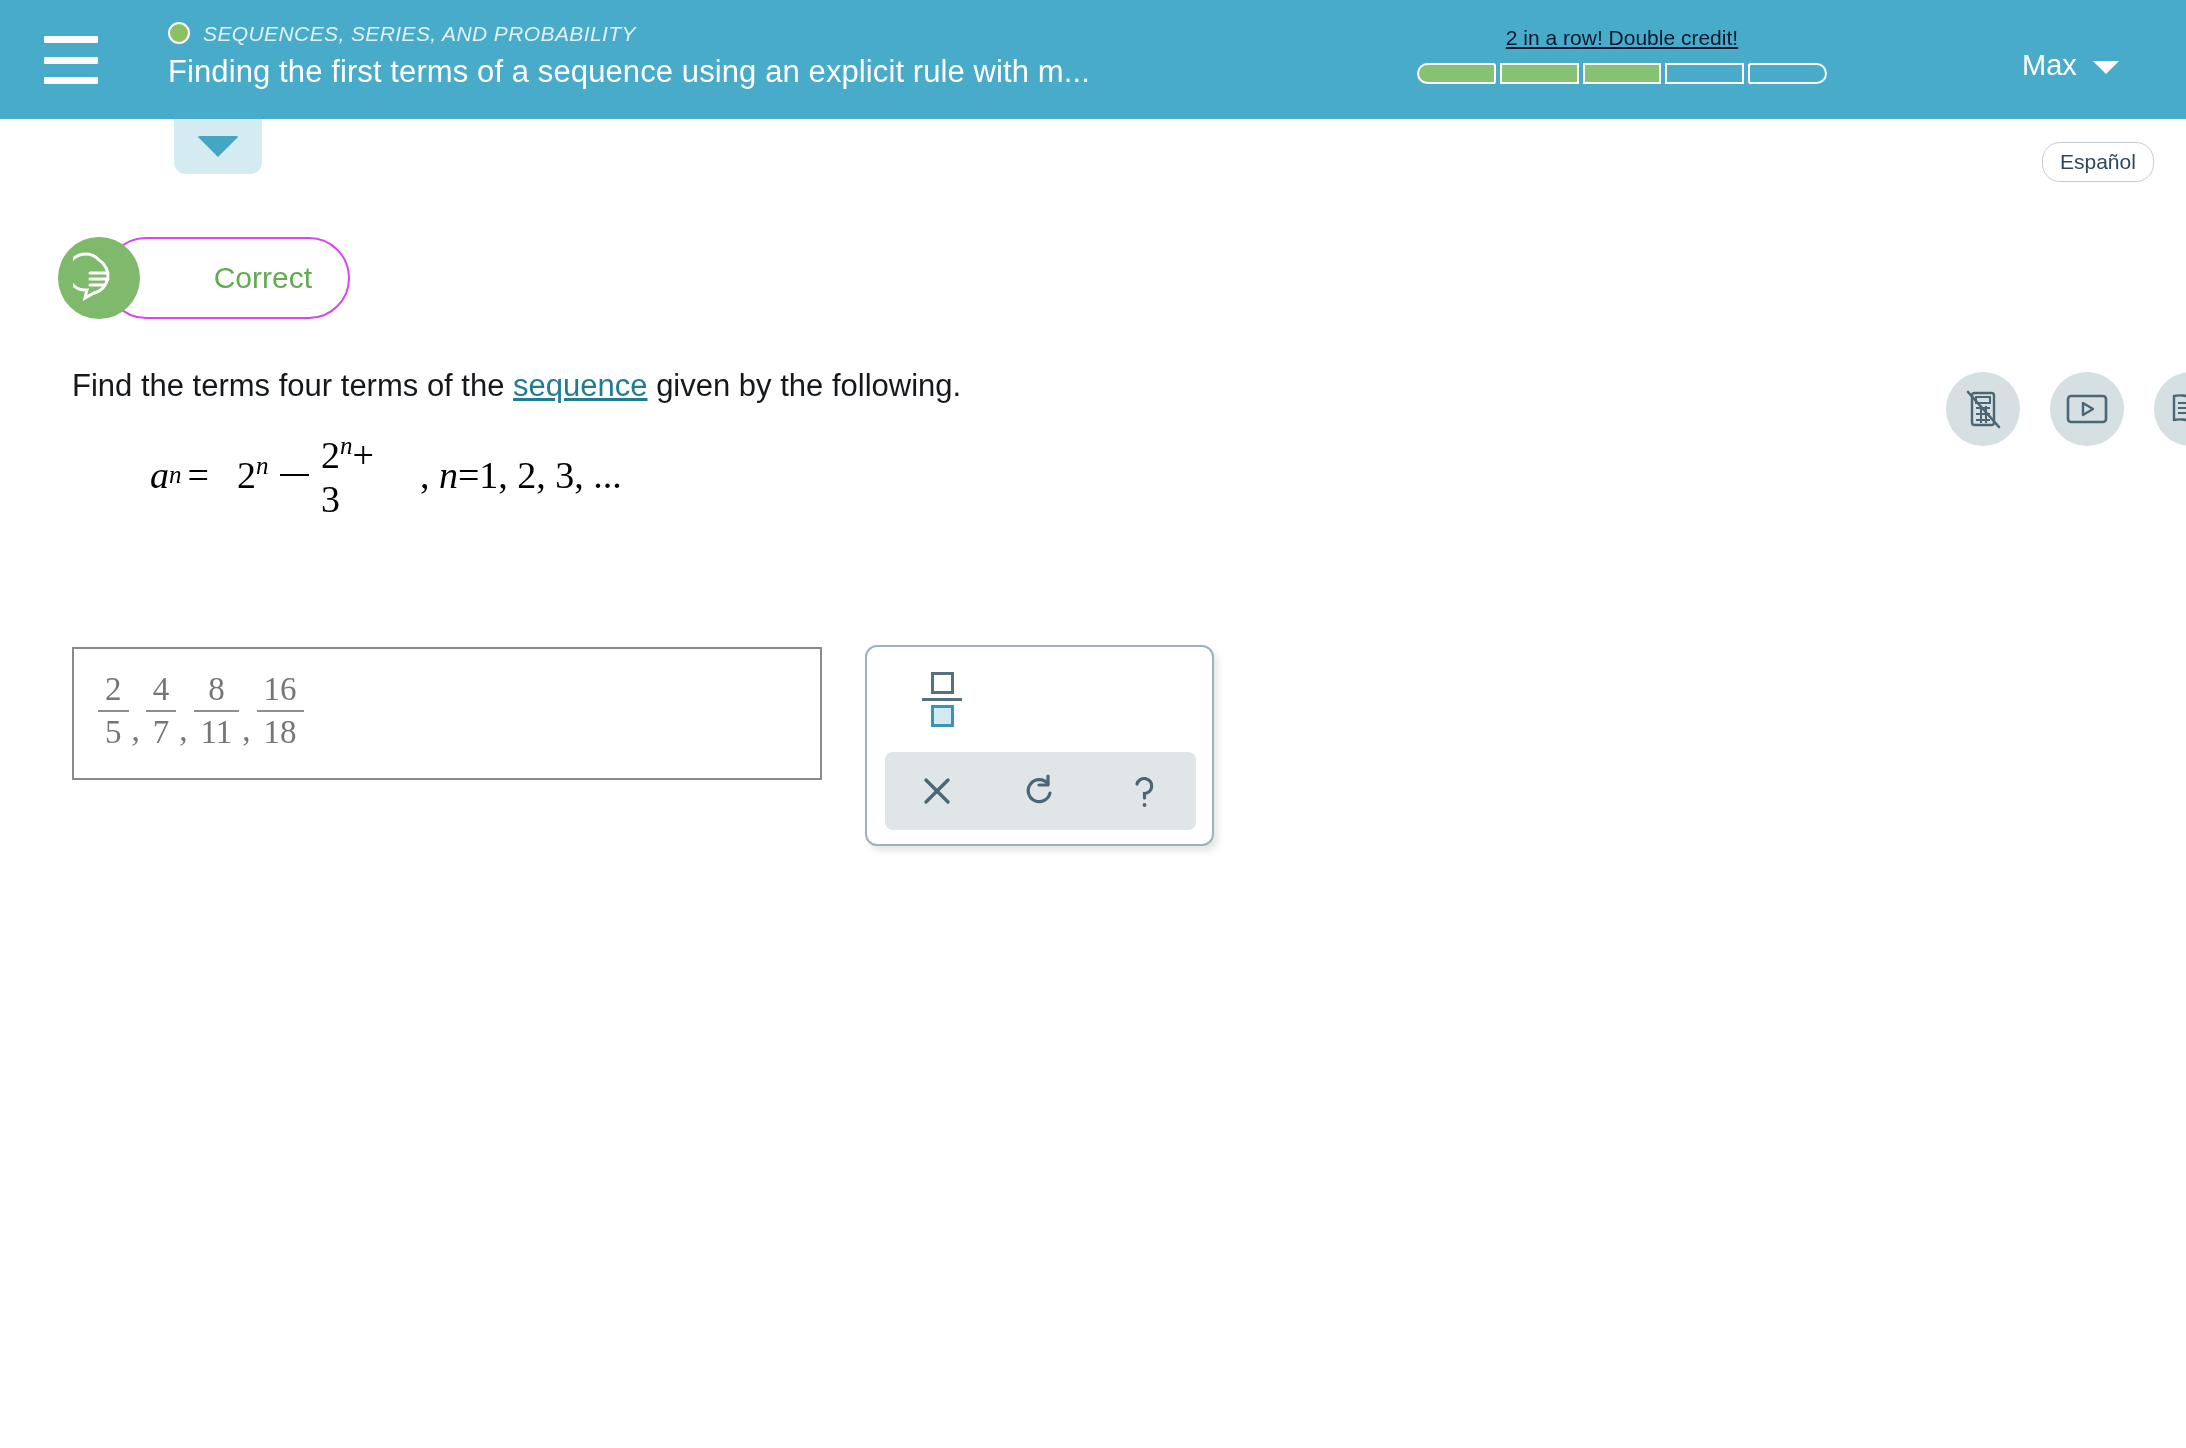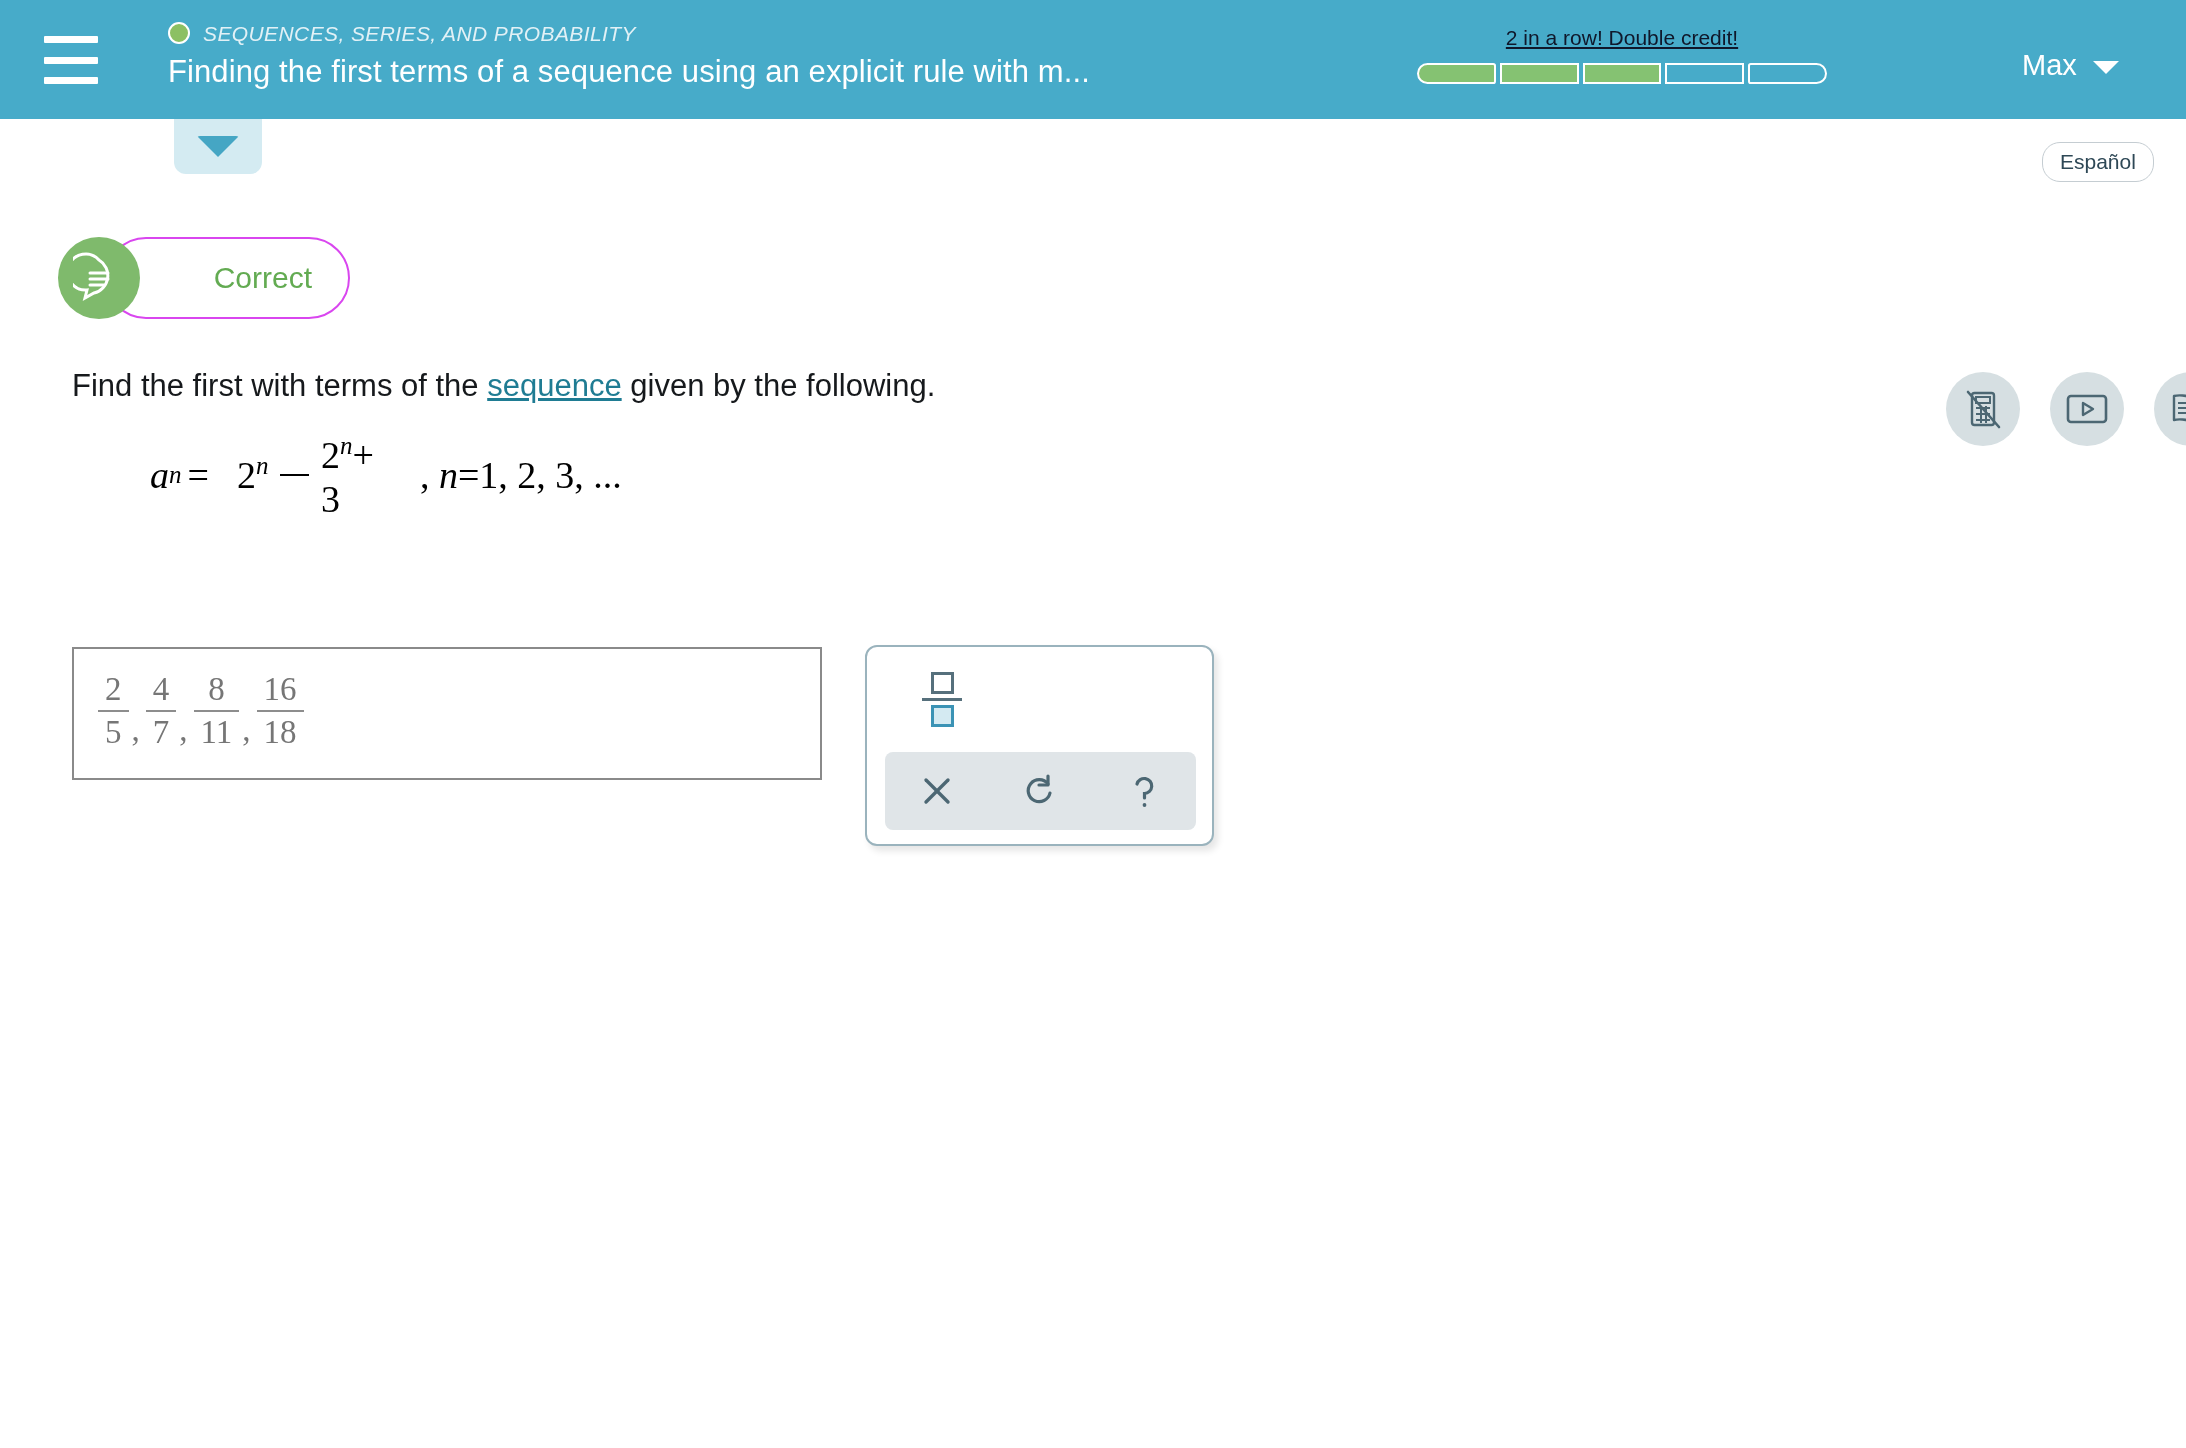"Find the first with terms" span { text: first with -> terms four }
